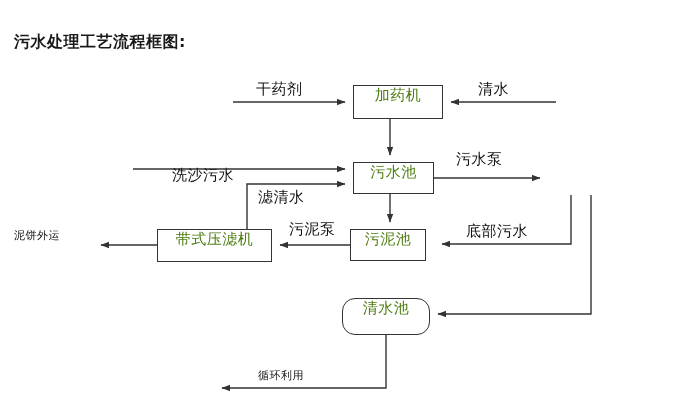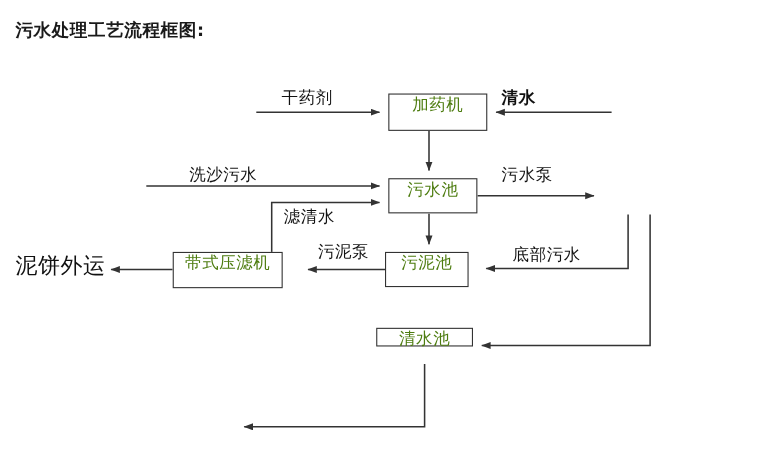"污水处理工艺流程框图:" #title { top: 18px -> 32px }
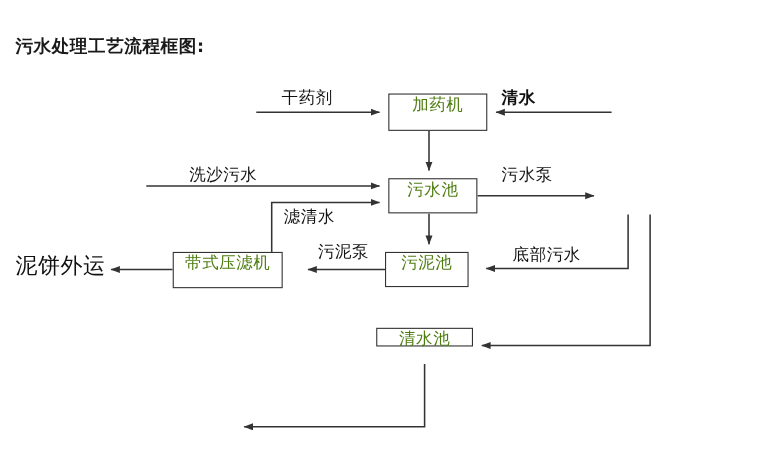"清水" div.edge-label { font-weight: bold -> none; left: 456px -> 478px }
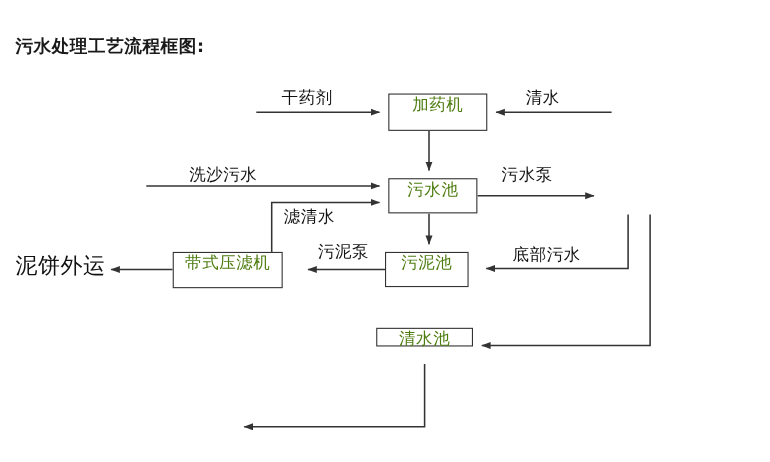"洗沙污水" div.edge-label { top: 150px -> 166px }
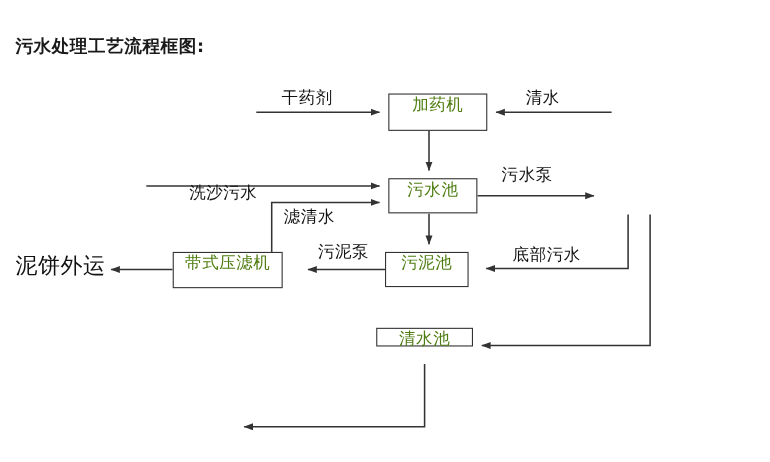"泥饼外运" .terminal-label { font-size: 20px -> 11px }
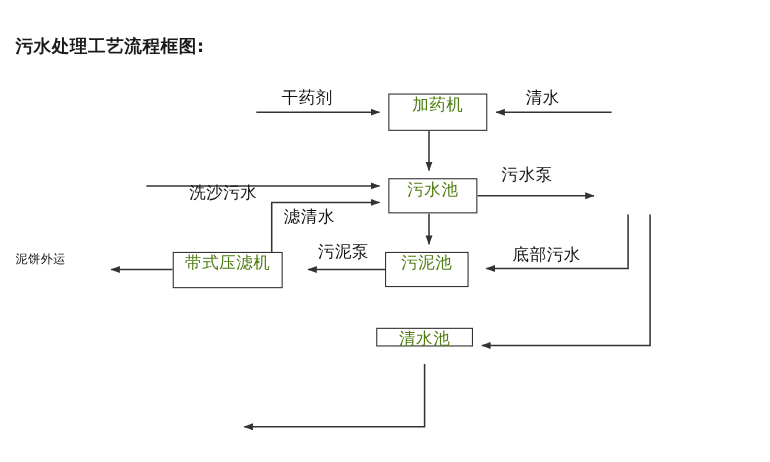"带式压滤机" div.node { width: 100px -> 115px }
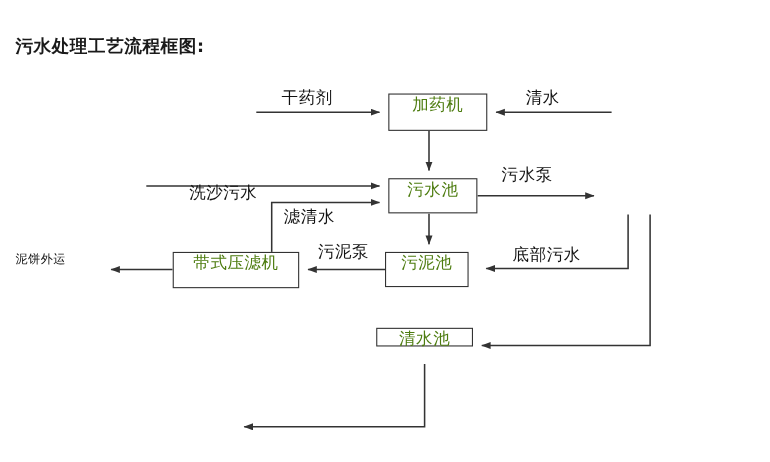"清水池" div.node { border-radius: none -> 13px; height: 17px -> 37px }
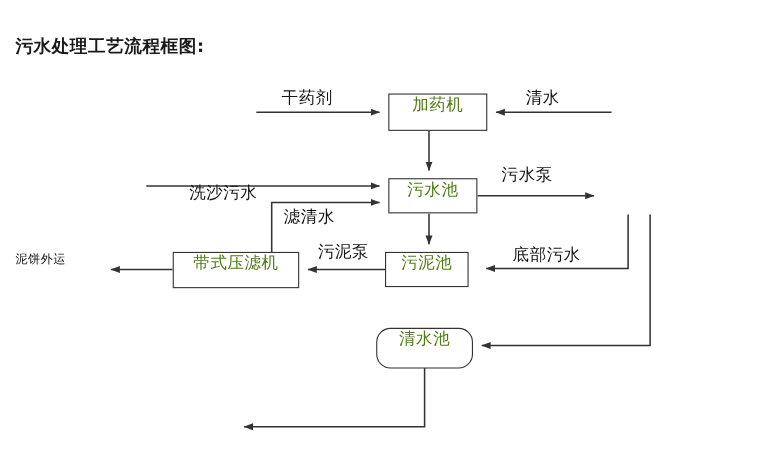"循环利用" div.terminal-label { html: none -> <div>循环利用</div> }
